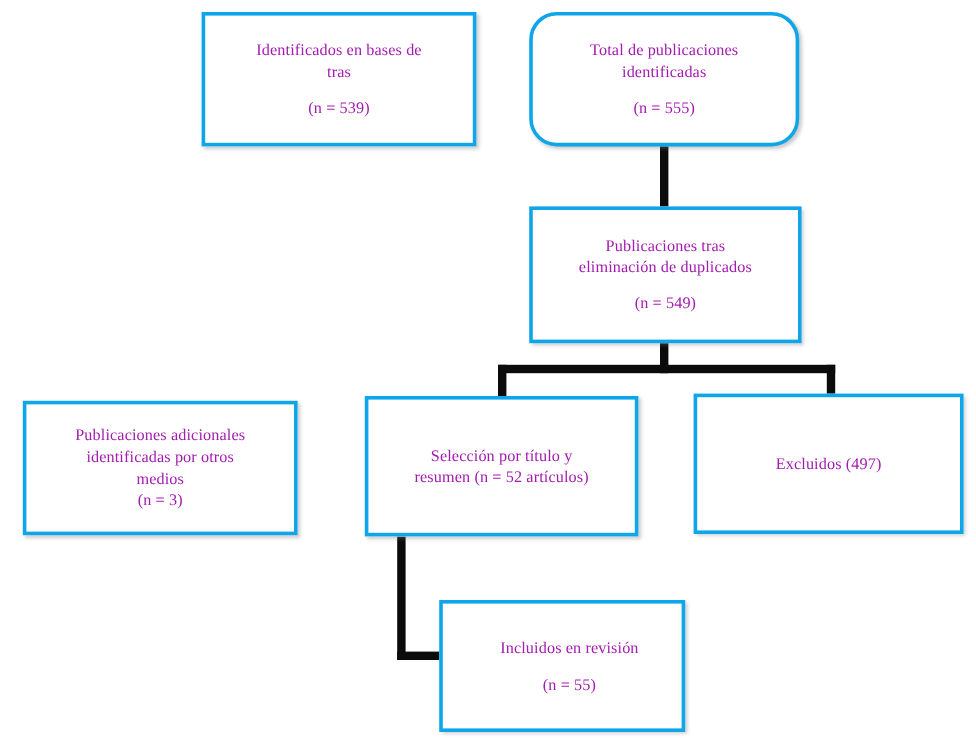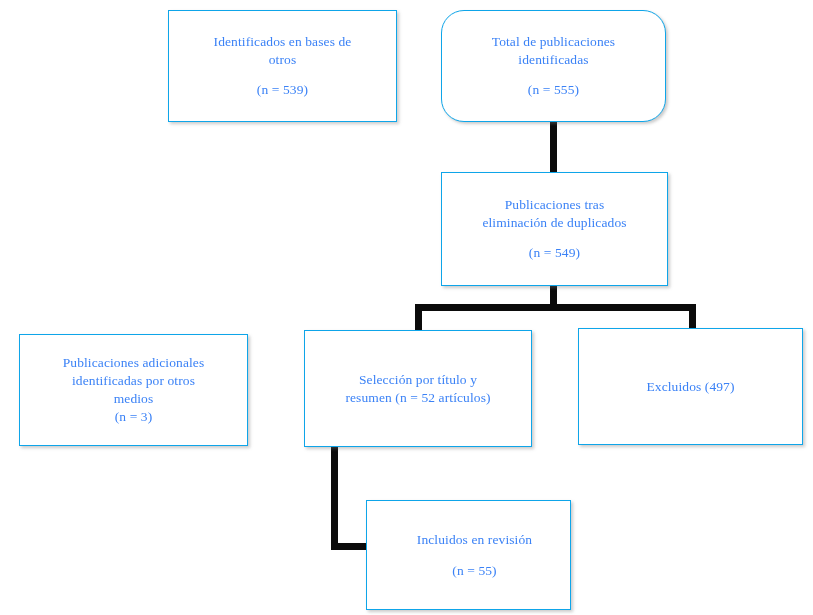"Identificados en bases de" .box { border: 1px solid #0ea5e9 -> 3px solid #0ea5e9; color: #3b82f6 -> #a21caf }
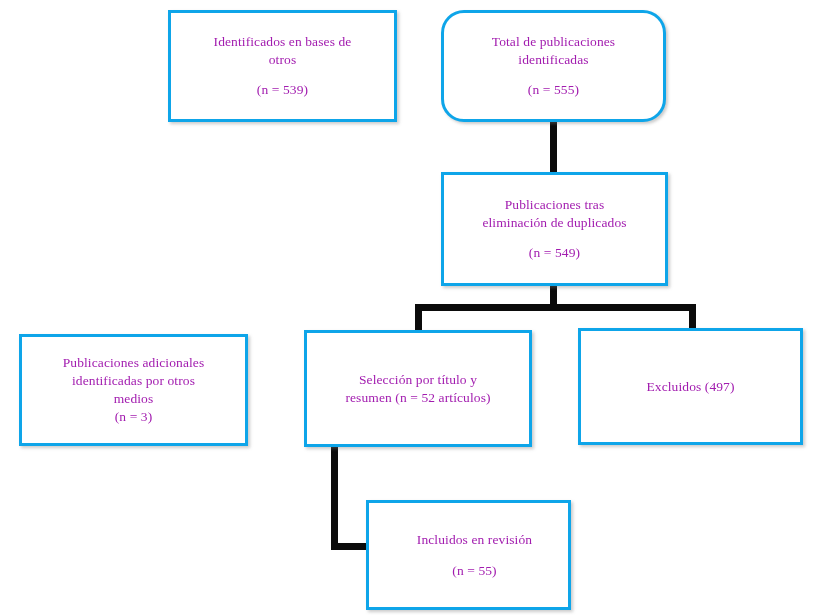"otros" span.line { text: otros -> tras }
